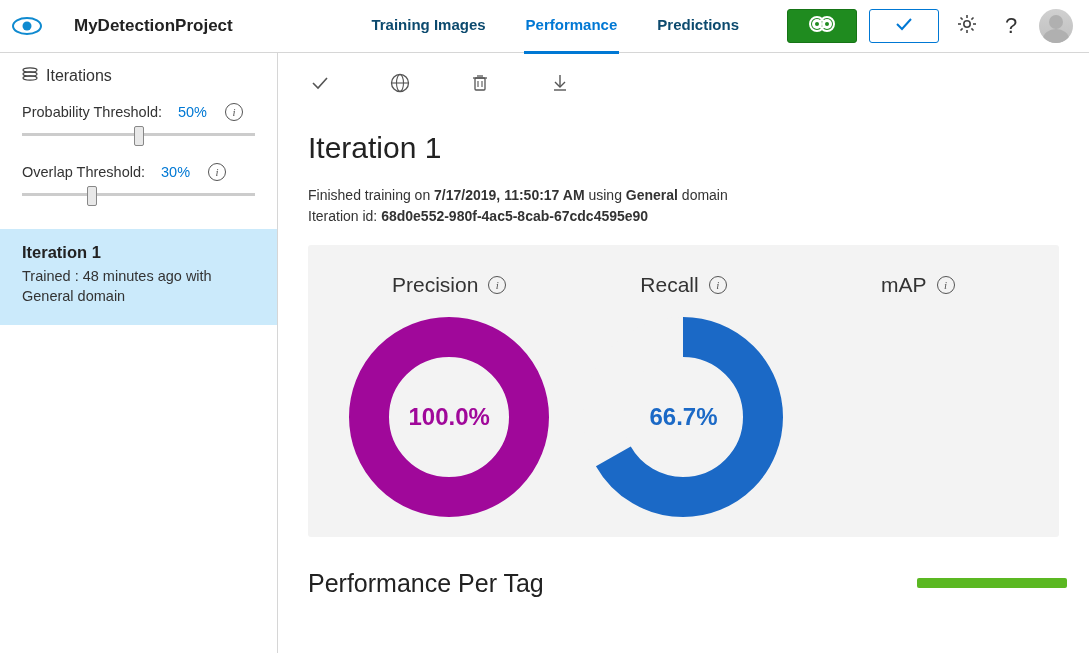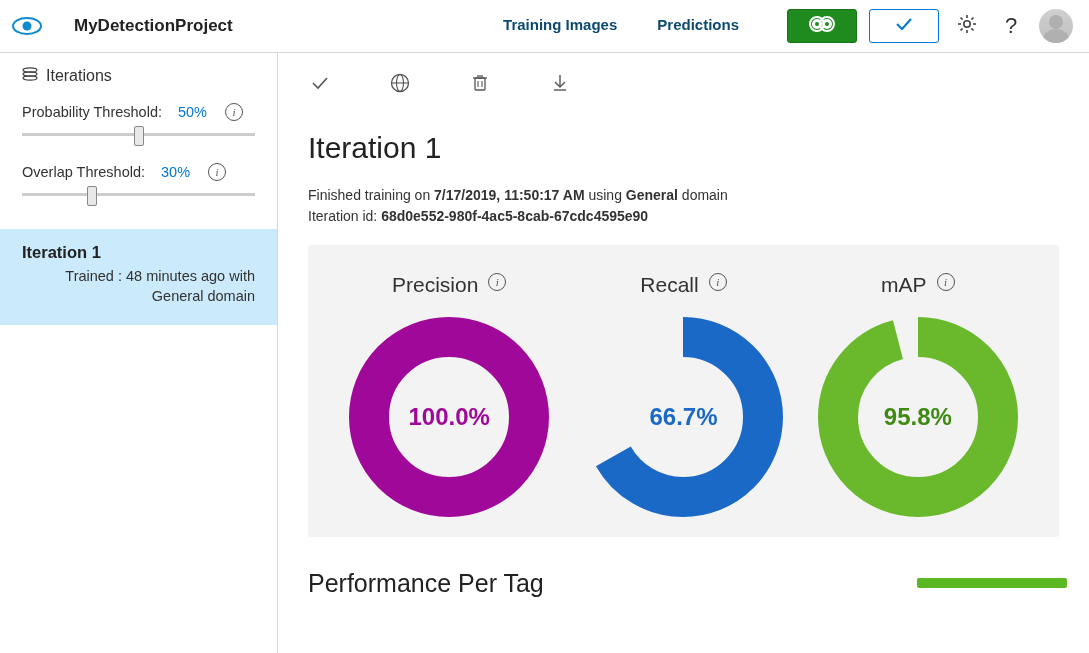"Performance" div.nav-tab { html: none -> <div>Performance</div> }
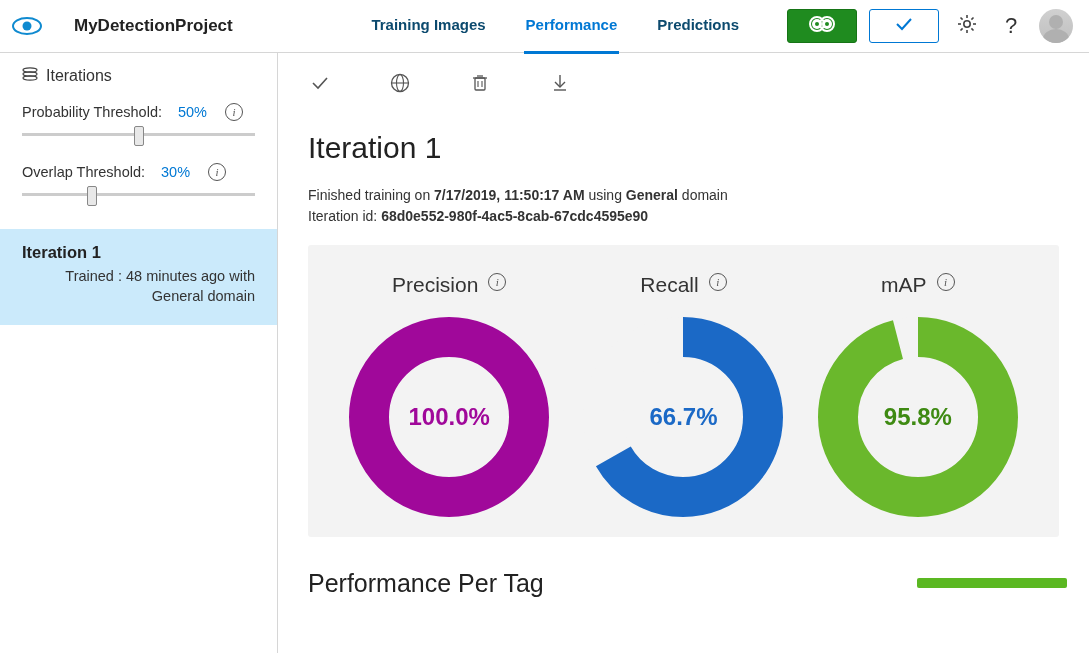"Trained : 48 minutes ago" .iteration-sub { text-align: right -> none }
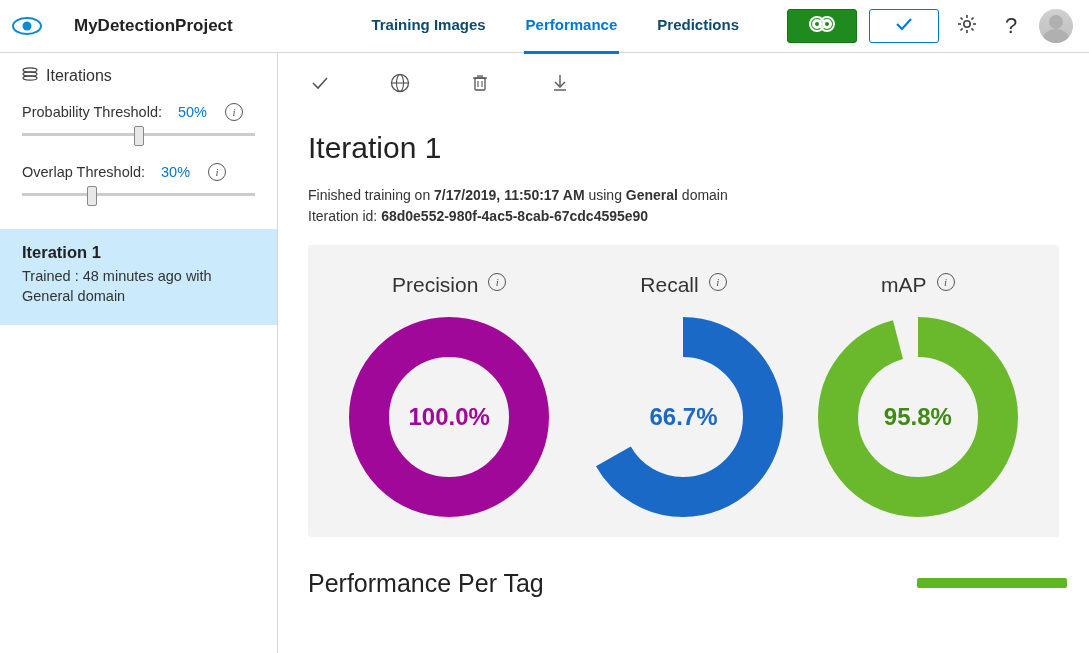"Precision" .metric-title { align-items: flex-start -> center }
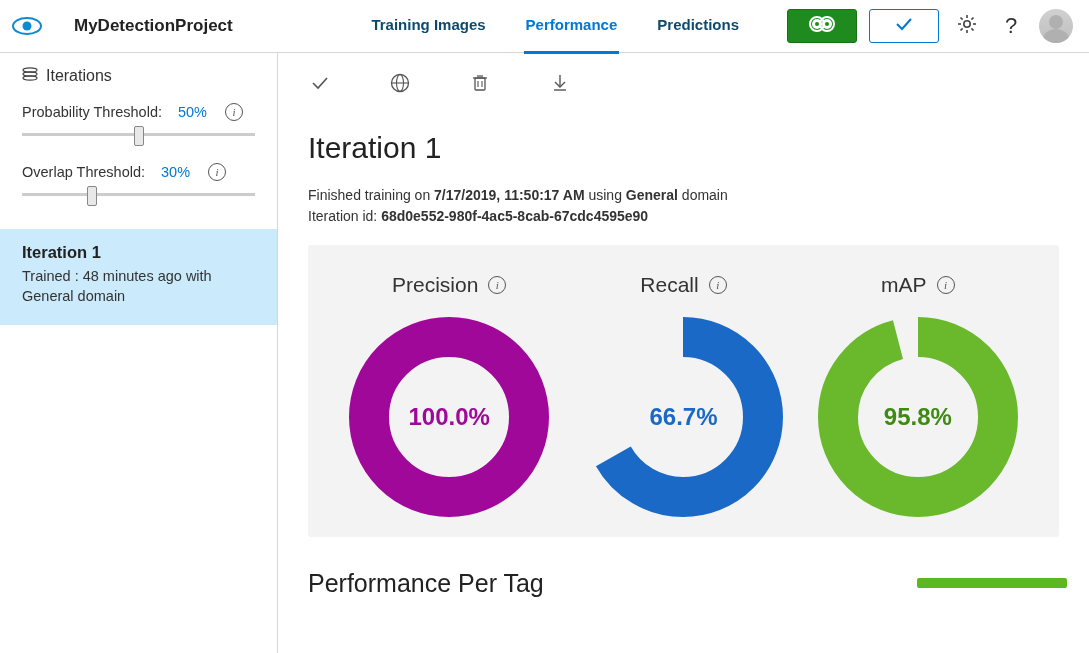"95.8%" div.donut { html: <div> <svg> <circle></circle> <circle></circle> </svg> <div>95.8%</div> </div> -> none }
